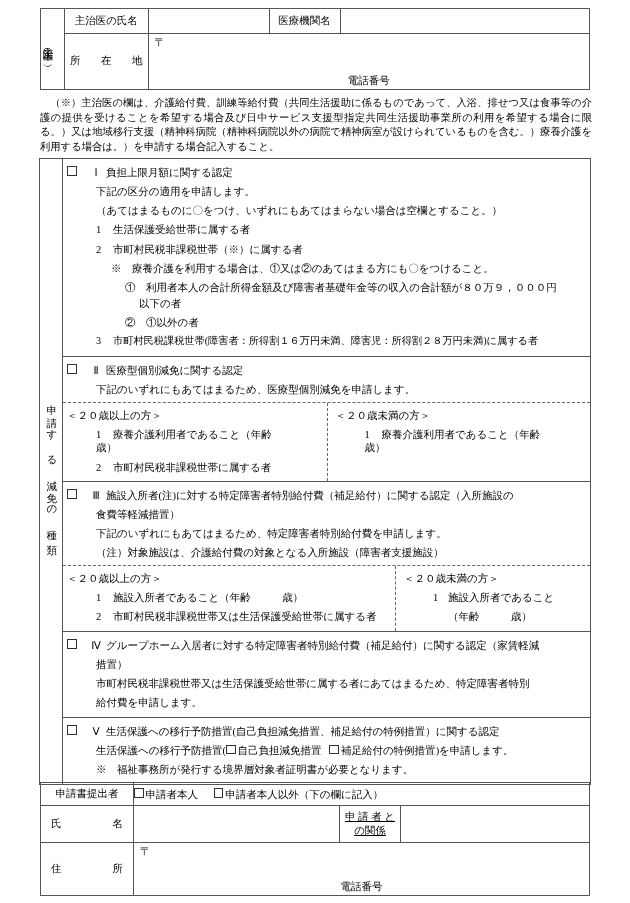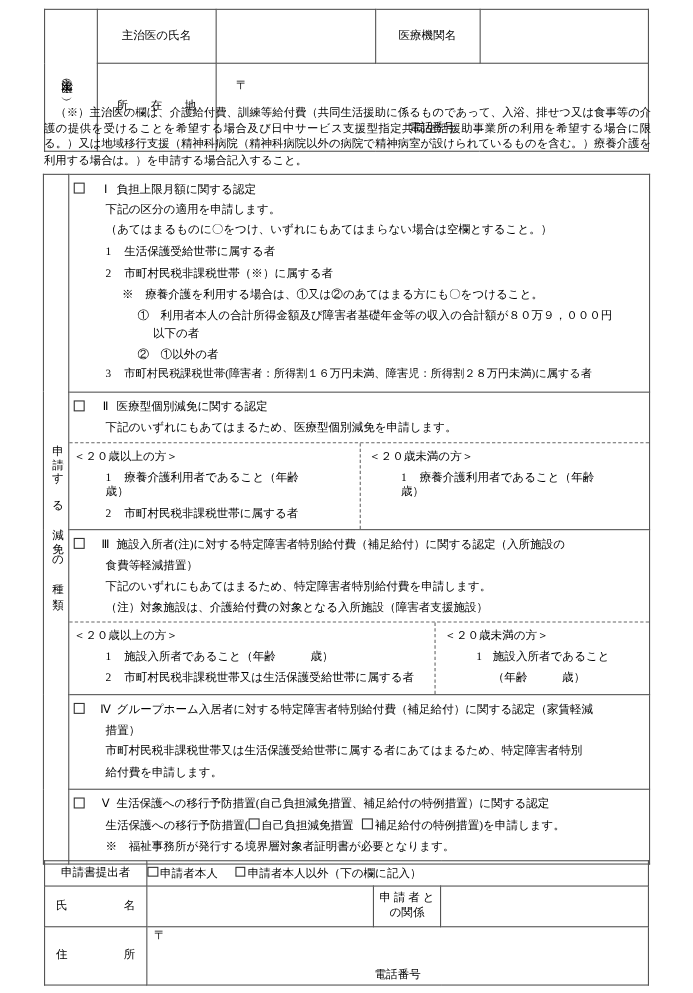"主治医の氏名" .tbl-doctor td { padding: 12px -> 0 }
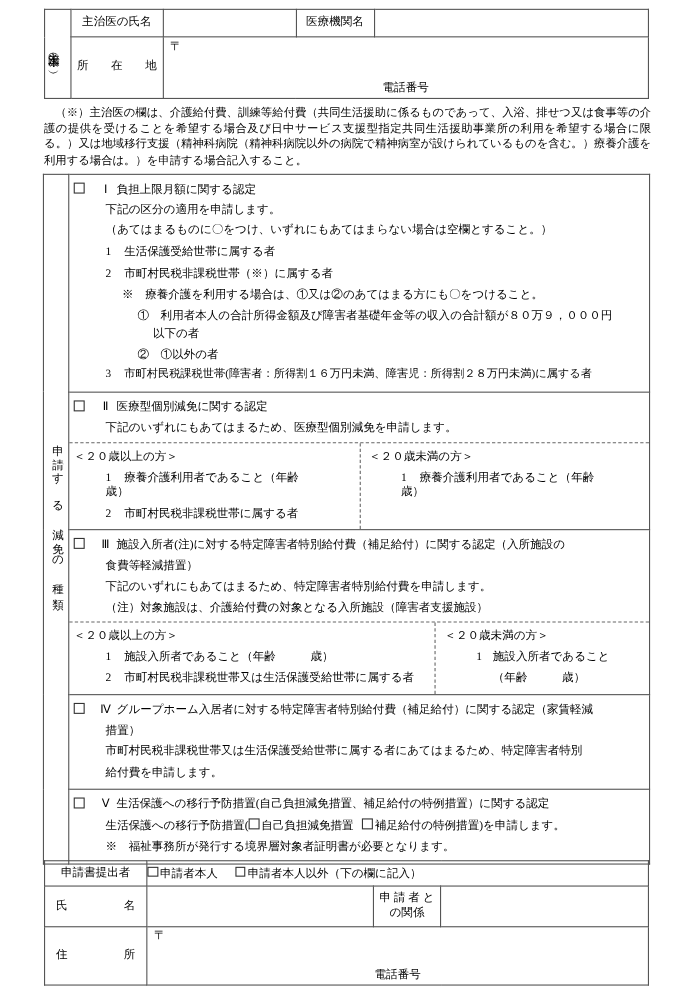"（あてはまるものに〇をつけ、いずれにもあてはまらない場合は空欄とすること。）" .i3 { font-family: Liberation Mono, monospace -> none }
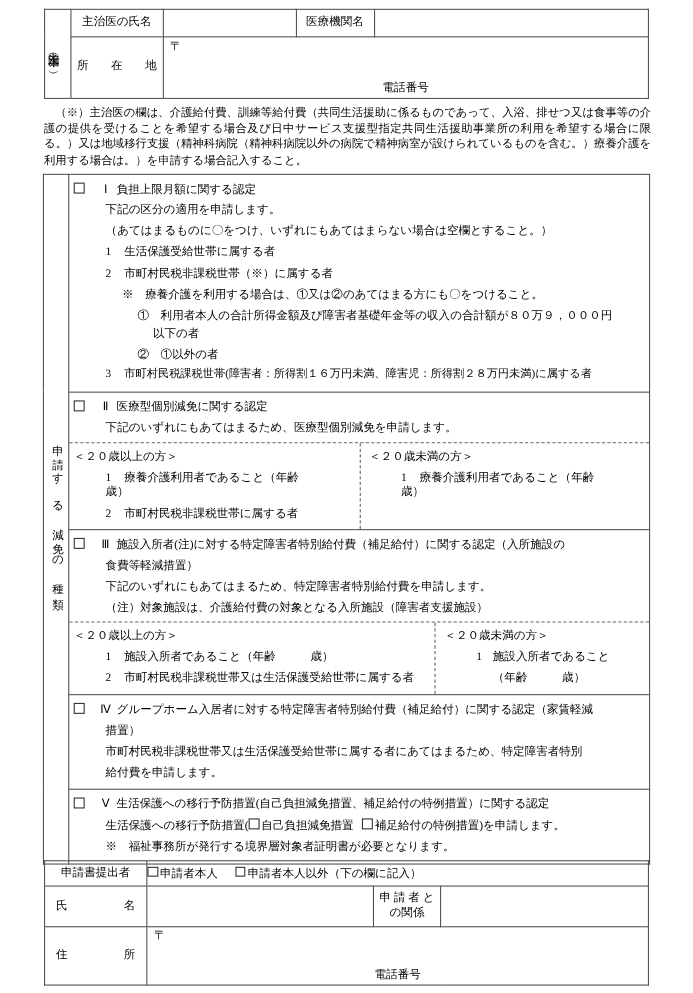"申 請 者 と" td.rel-lbl { text-decoration: none -> underline }
